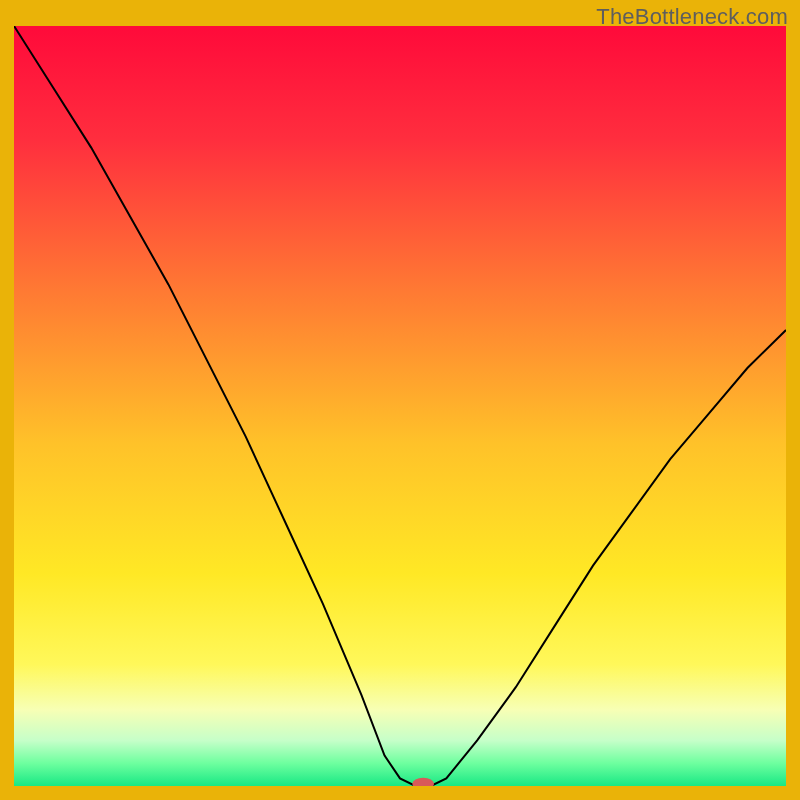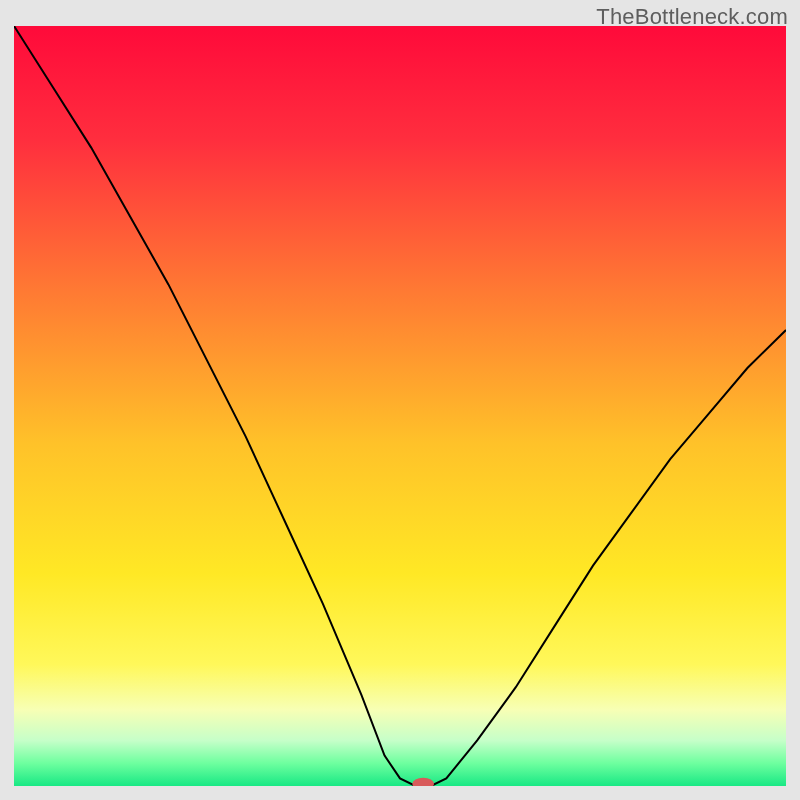"TheBottleneck.com" .frame { background: #e5e5e5 -> #eab308 }
